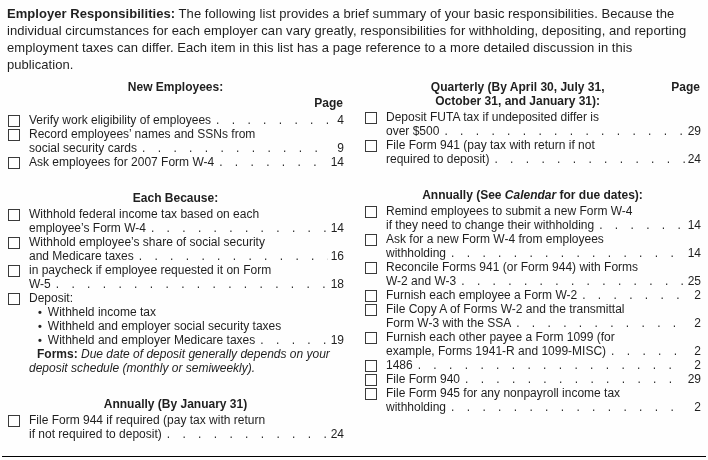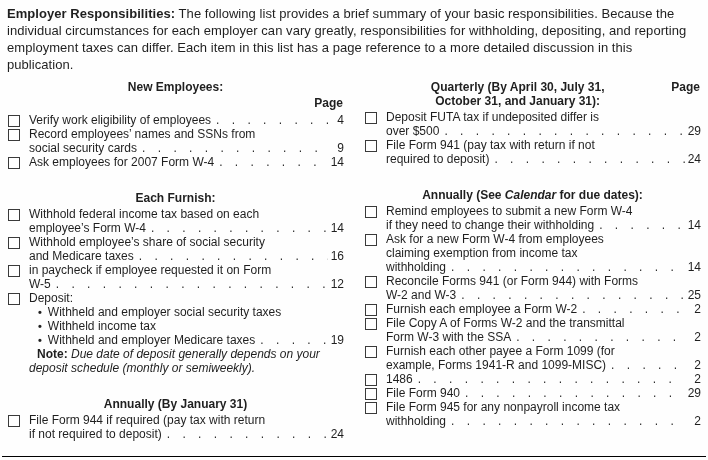"Each Furnish:" span.hpart { text: Furnish -> Because }
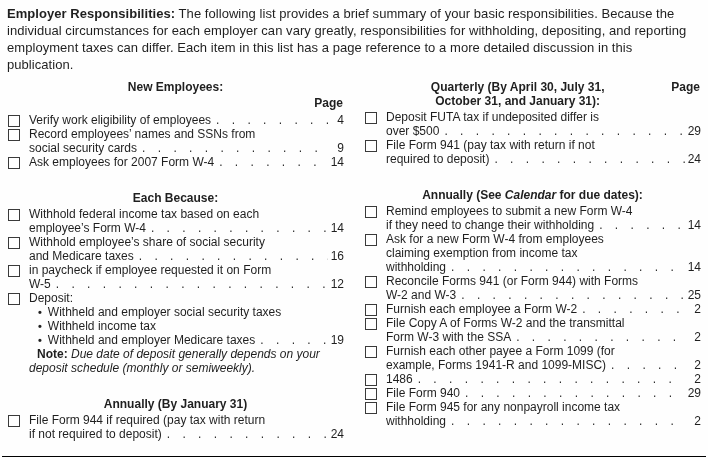"claiming exemption from income tax" div.line { html: <div>claiming exemption from income tax</div> -> none }
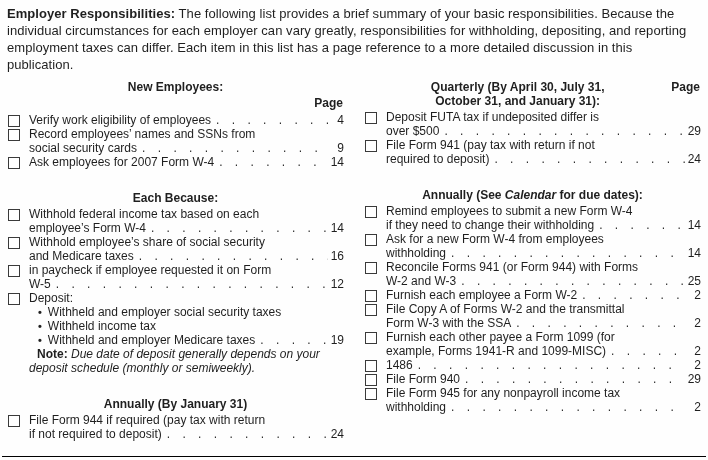"12" span.pagenum { text: 12 -> 18 }
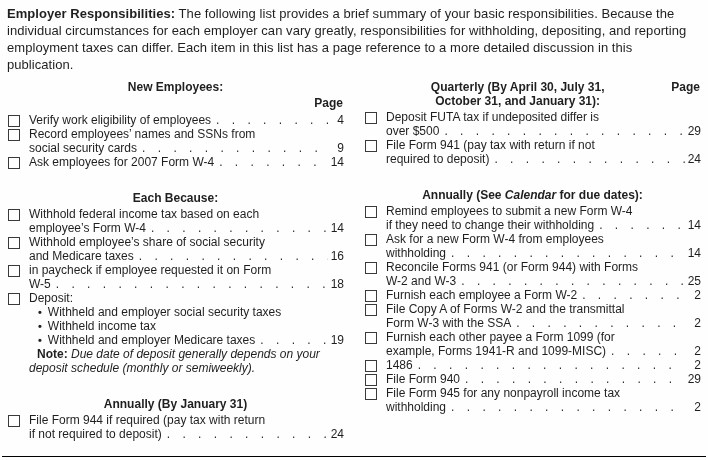"Withheld and employer social security" div.bullet-row { order: before "Withheld income tax" -> after "Withheld income tax" }
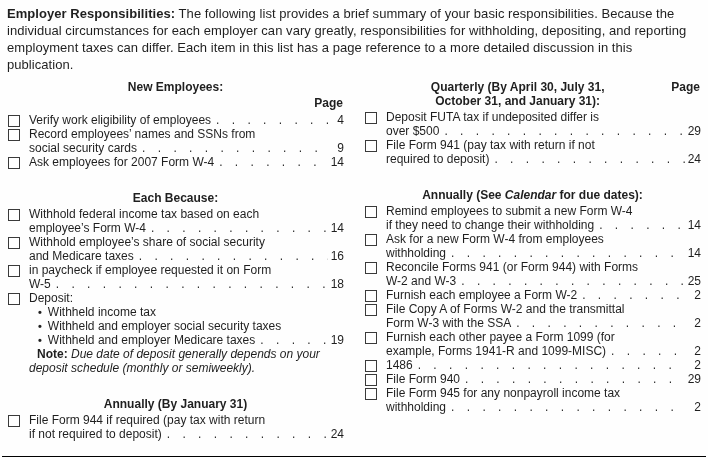"Note:" span.note-label { text: Note -> Forms }
